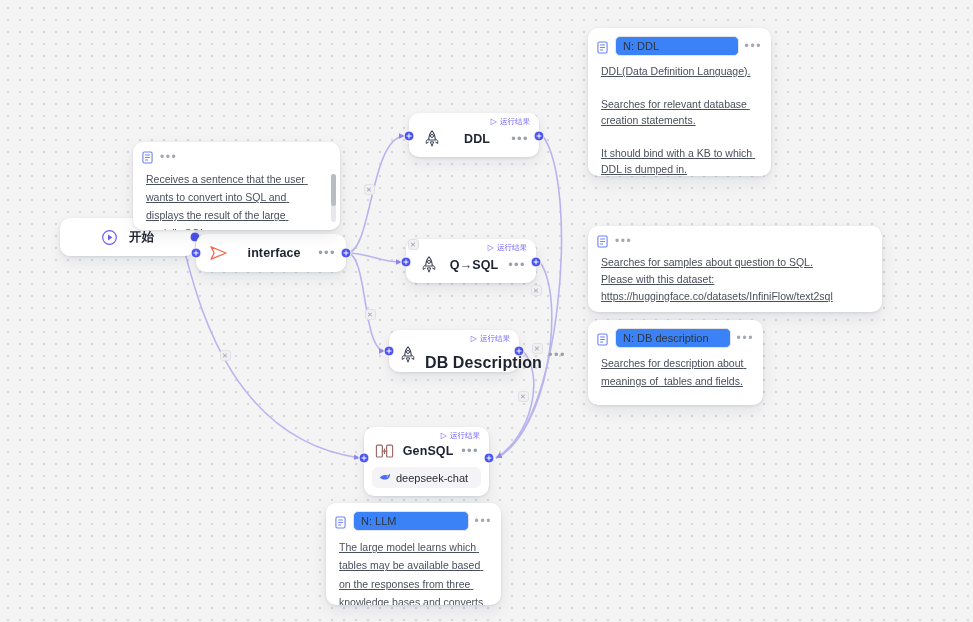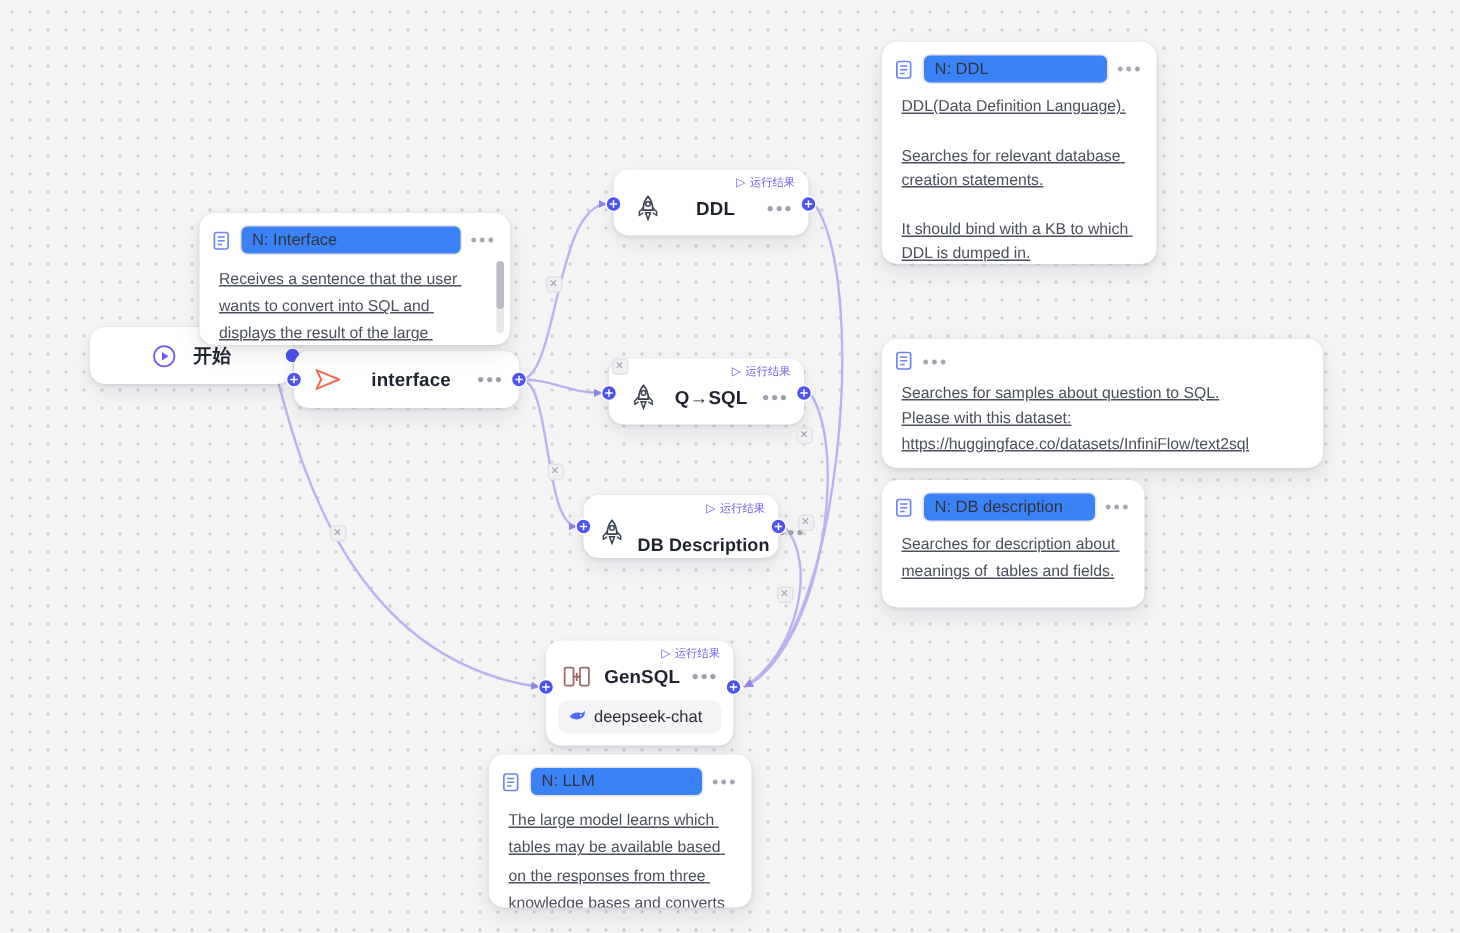"N: Interface" span.note-title-box { html: <span>N: Interface</span> -> none }
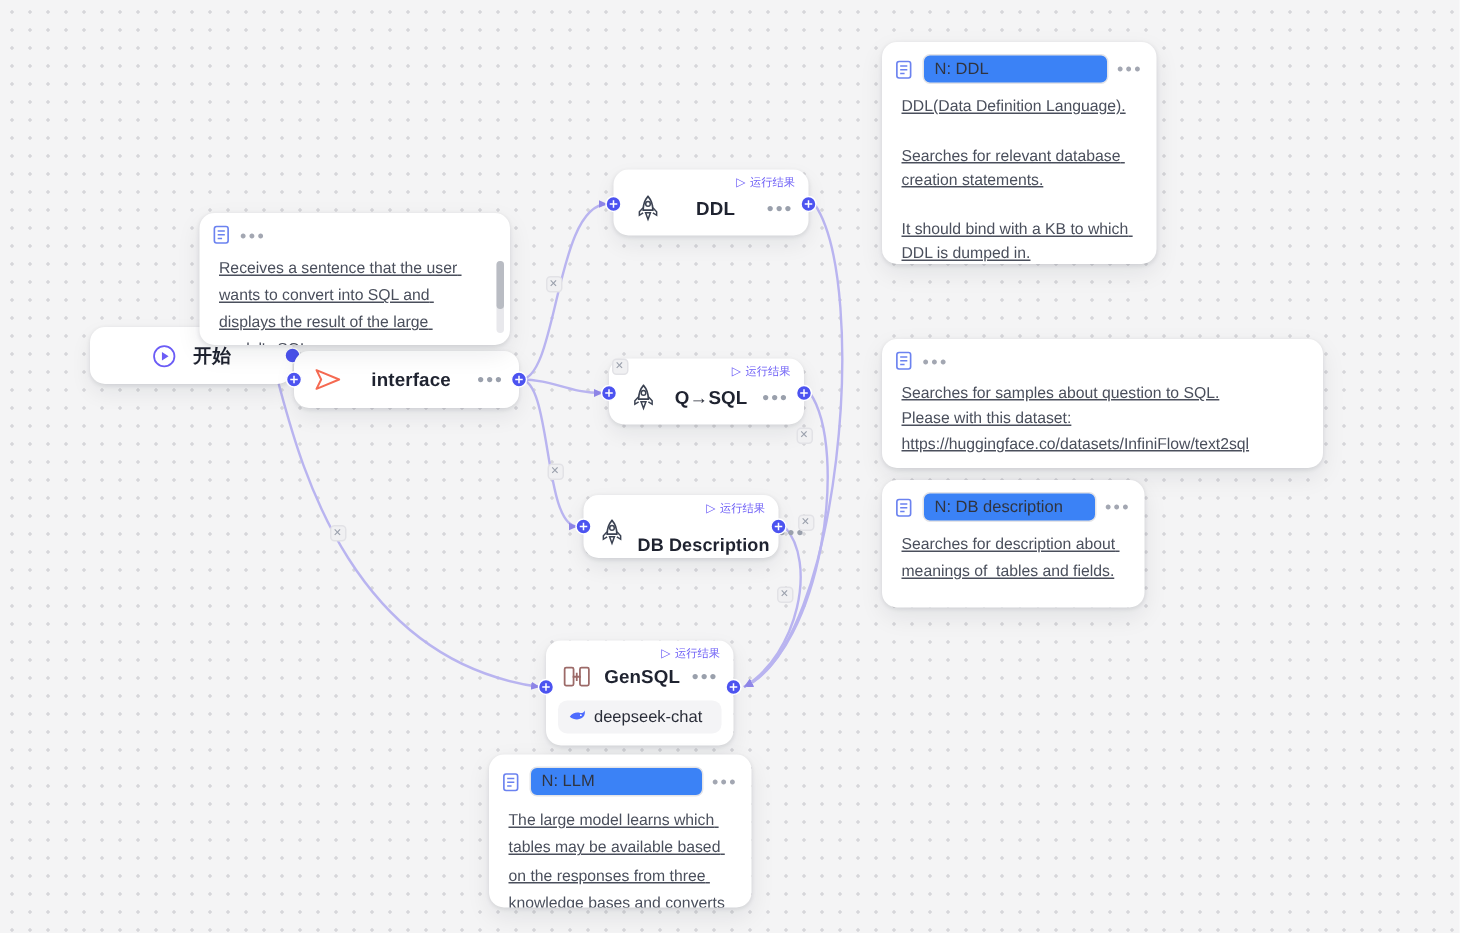"DB Description" span.node-title { font-size: 12px -> 16px }
